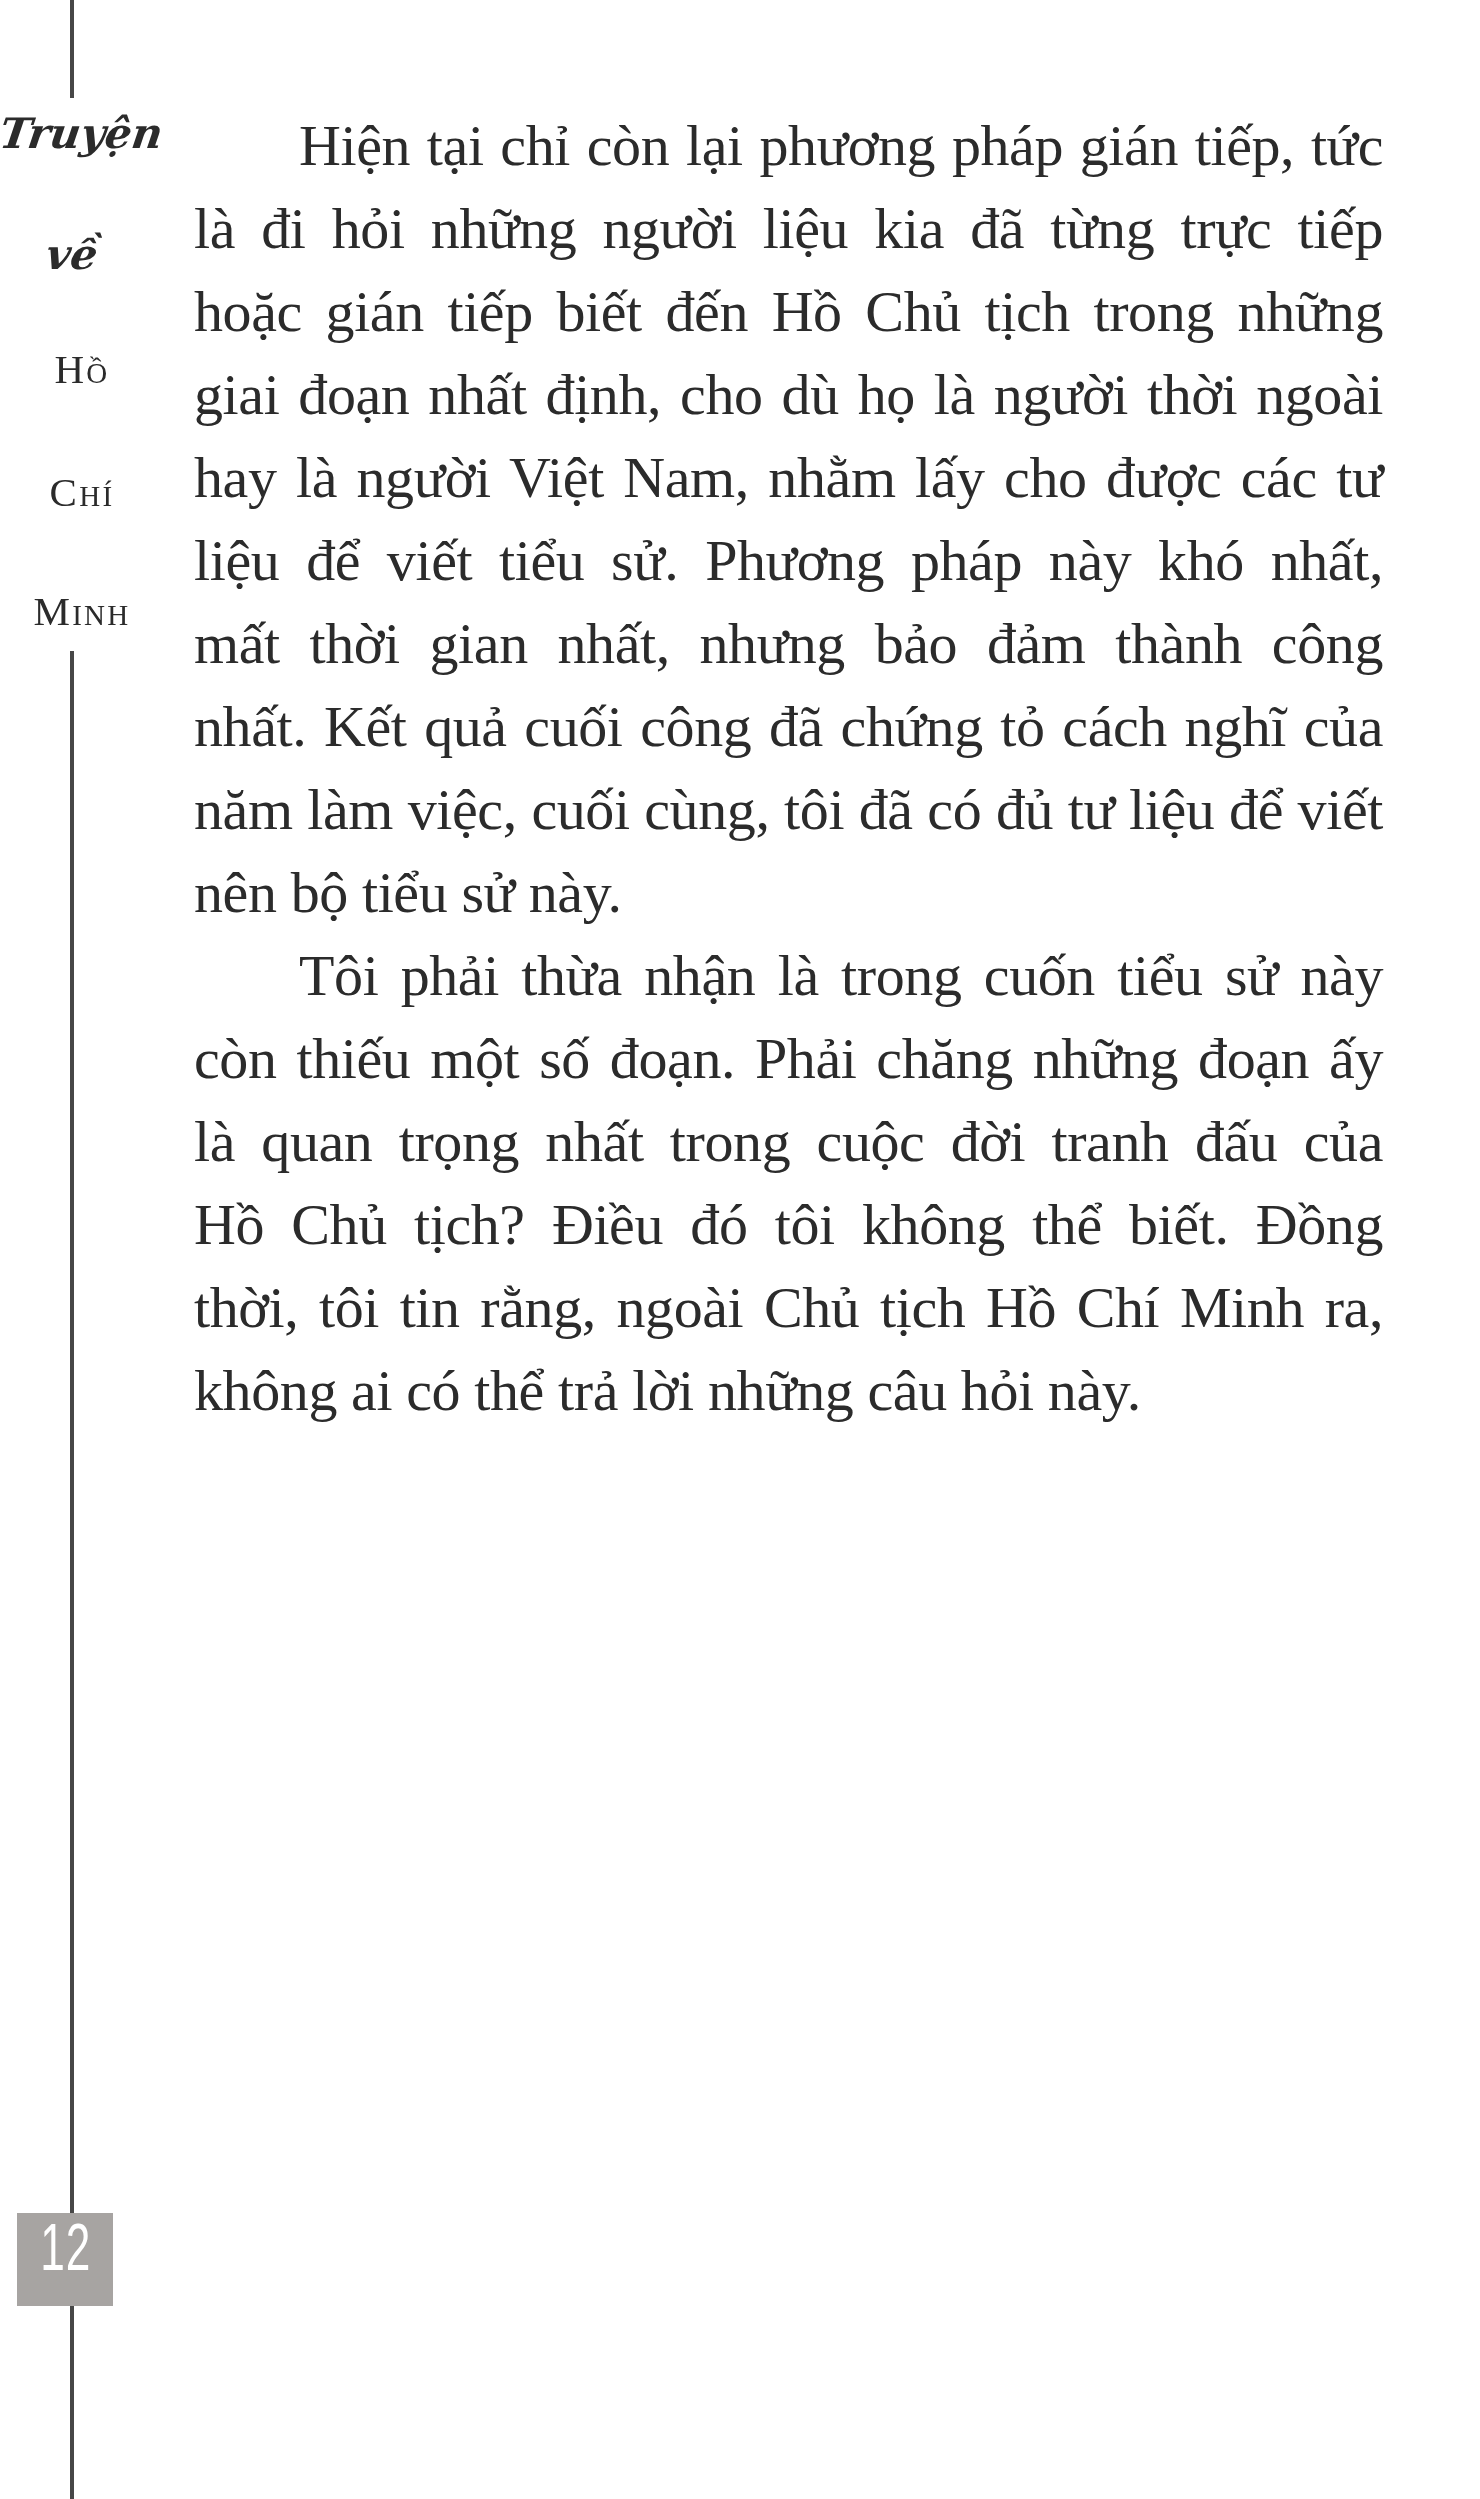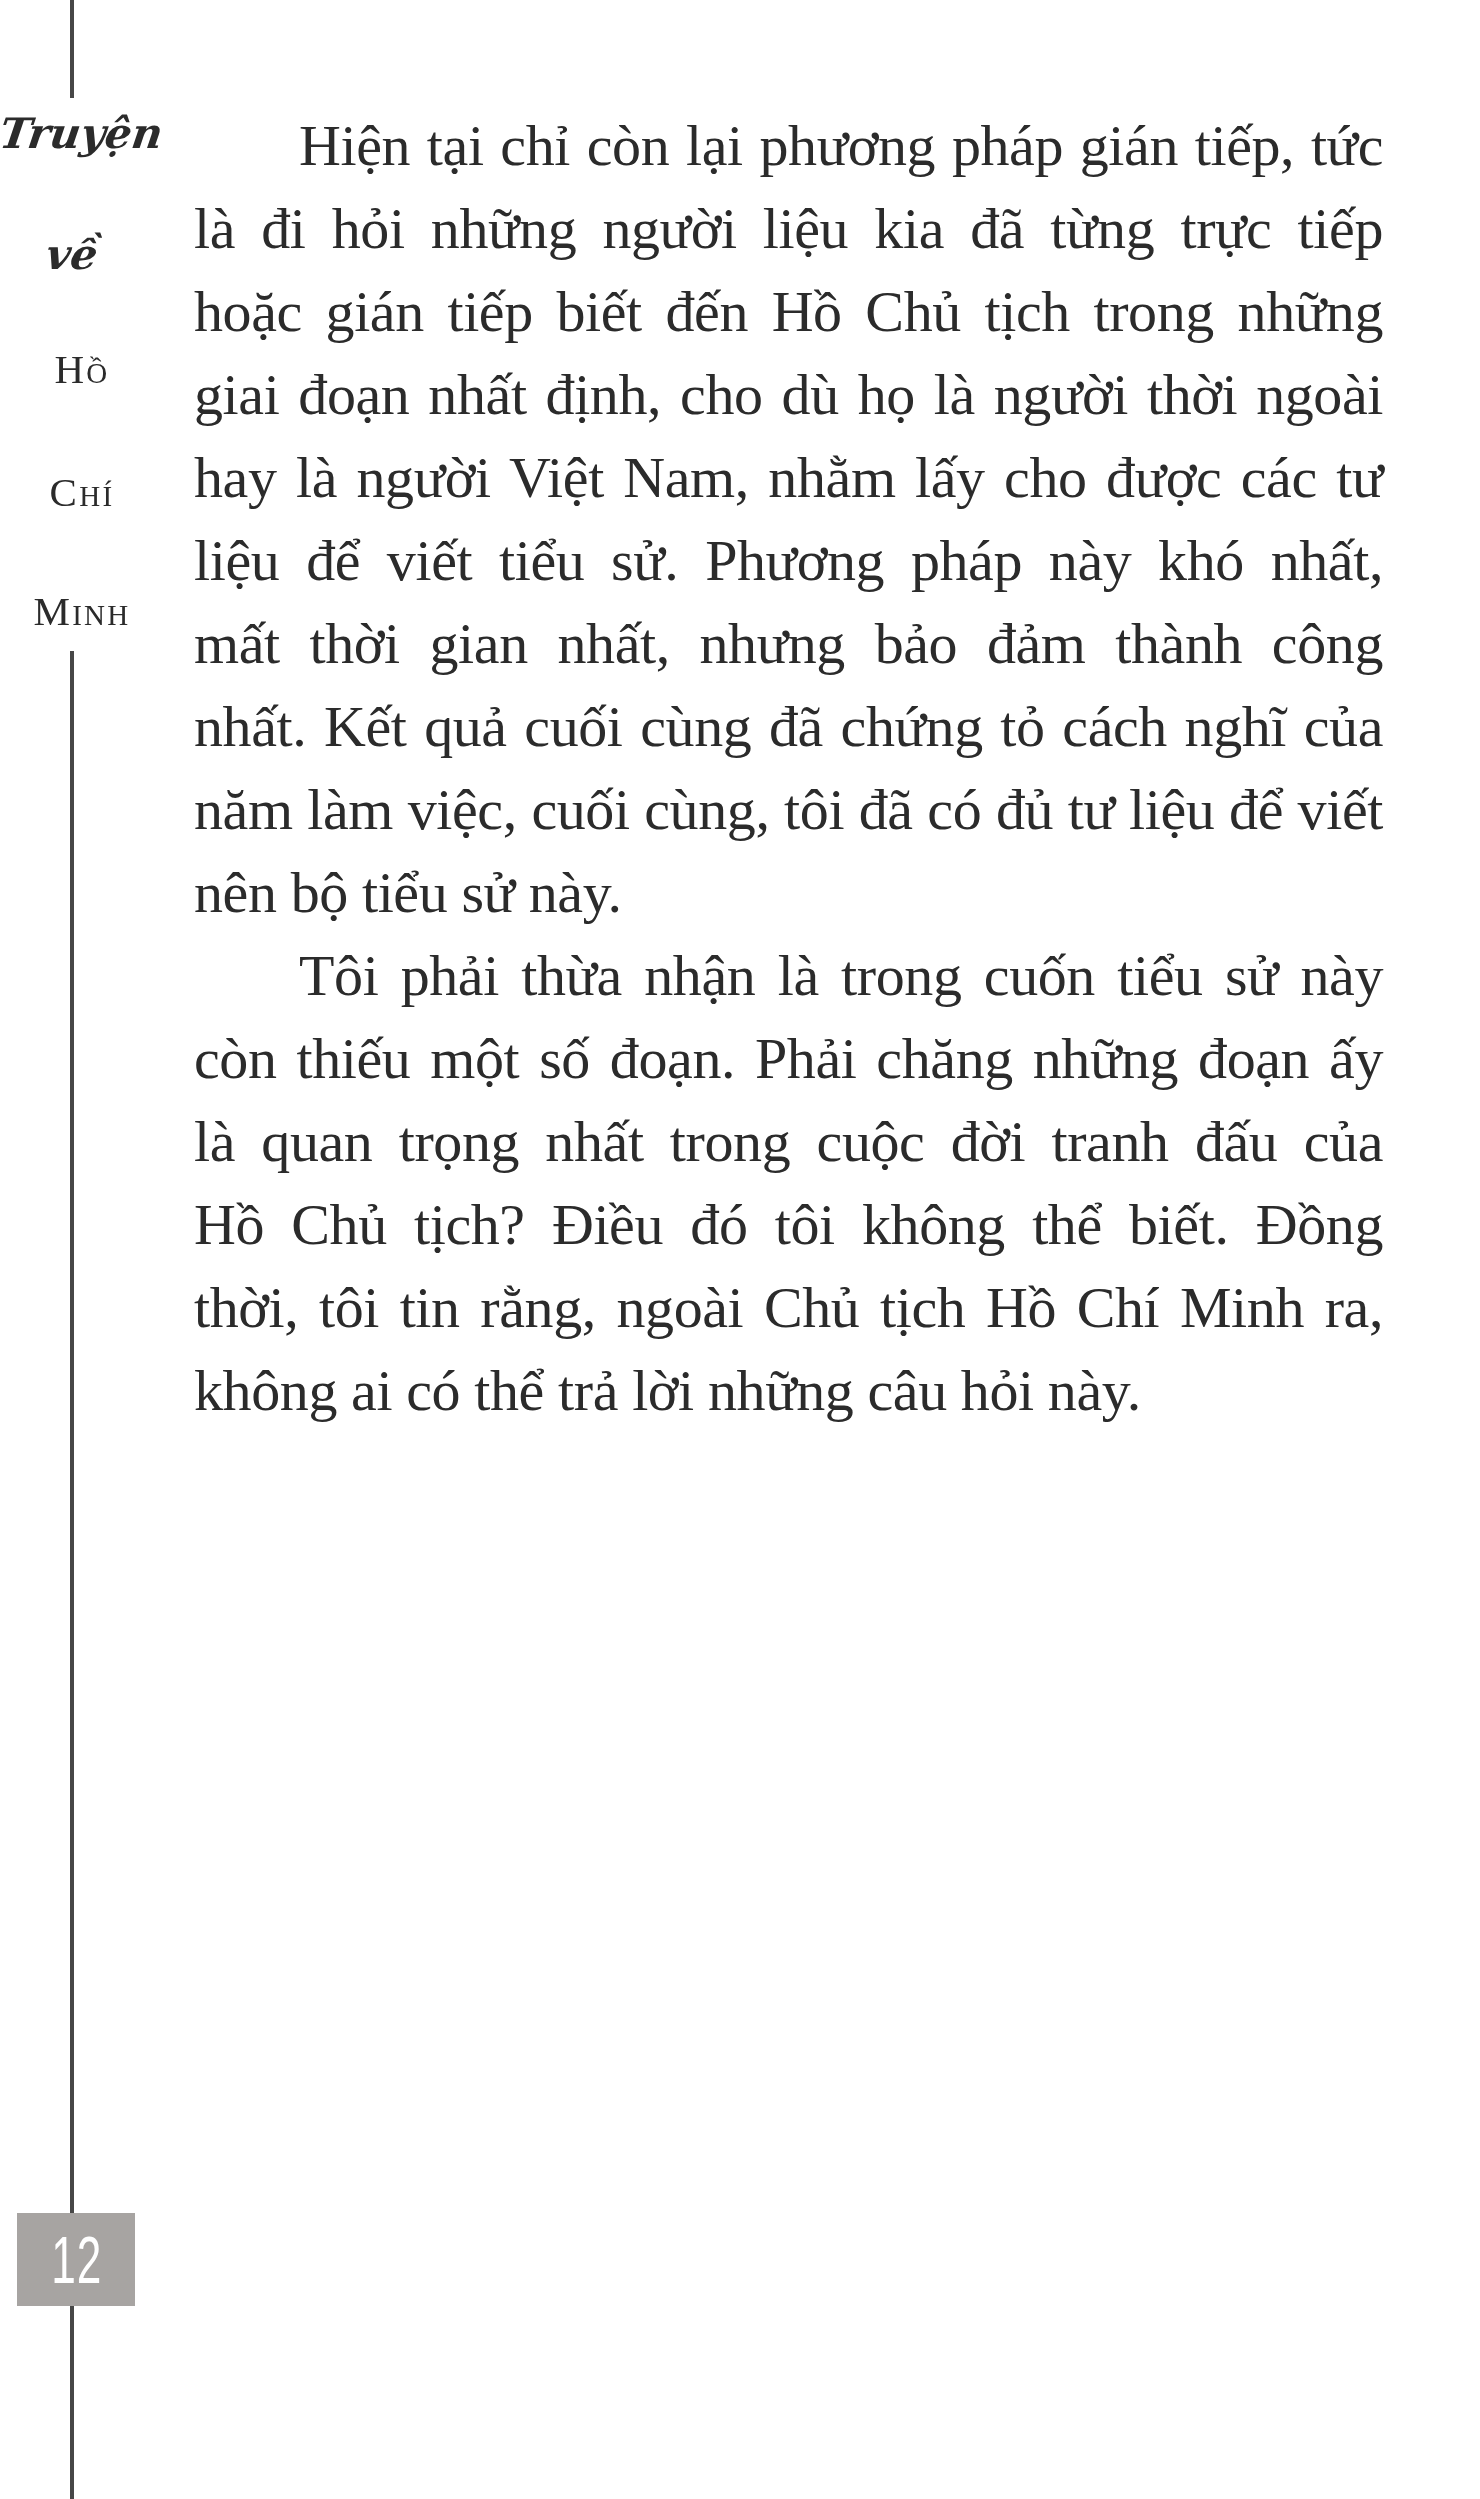"nhất. Kết quả cuối cùng" div.line { text: cùng -> công }
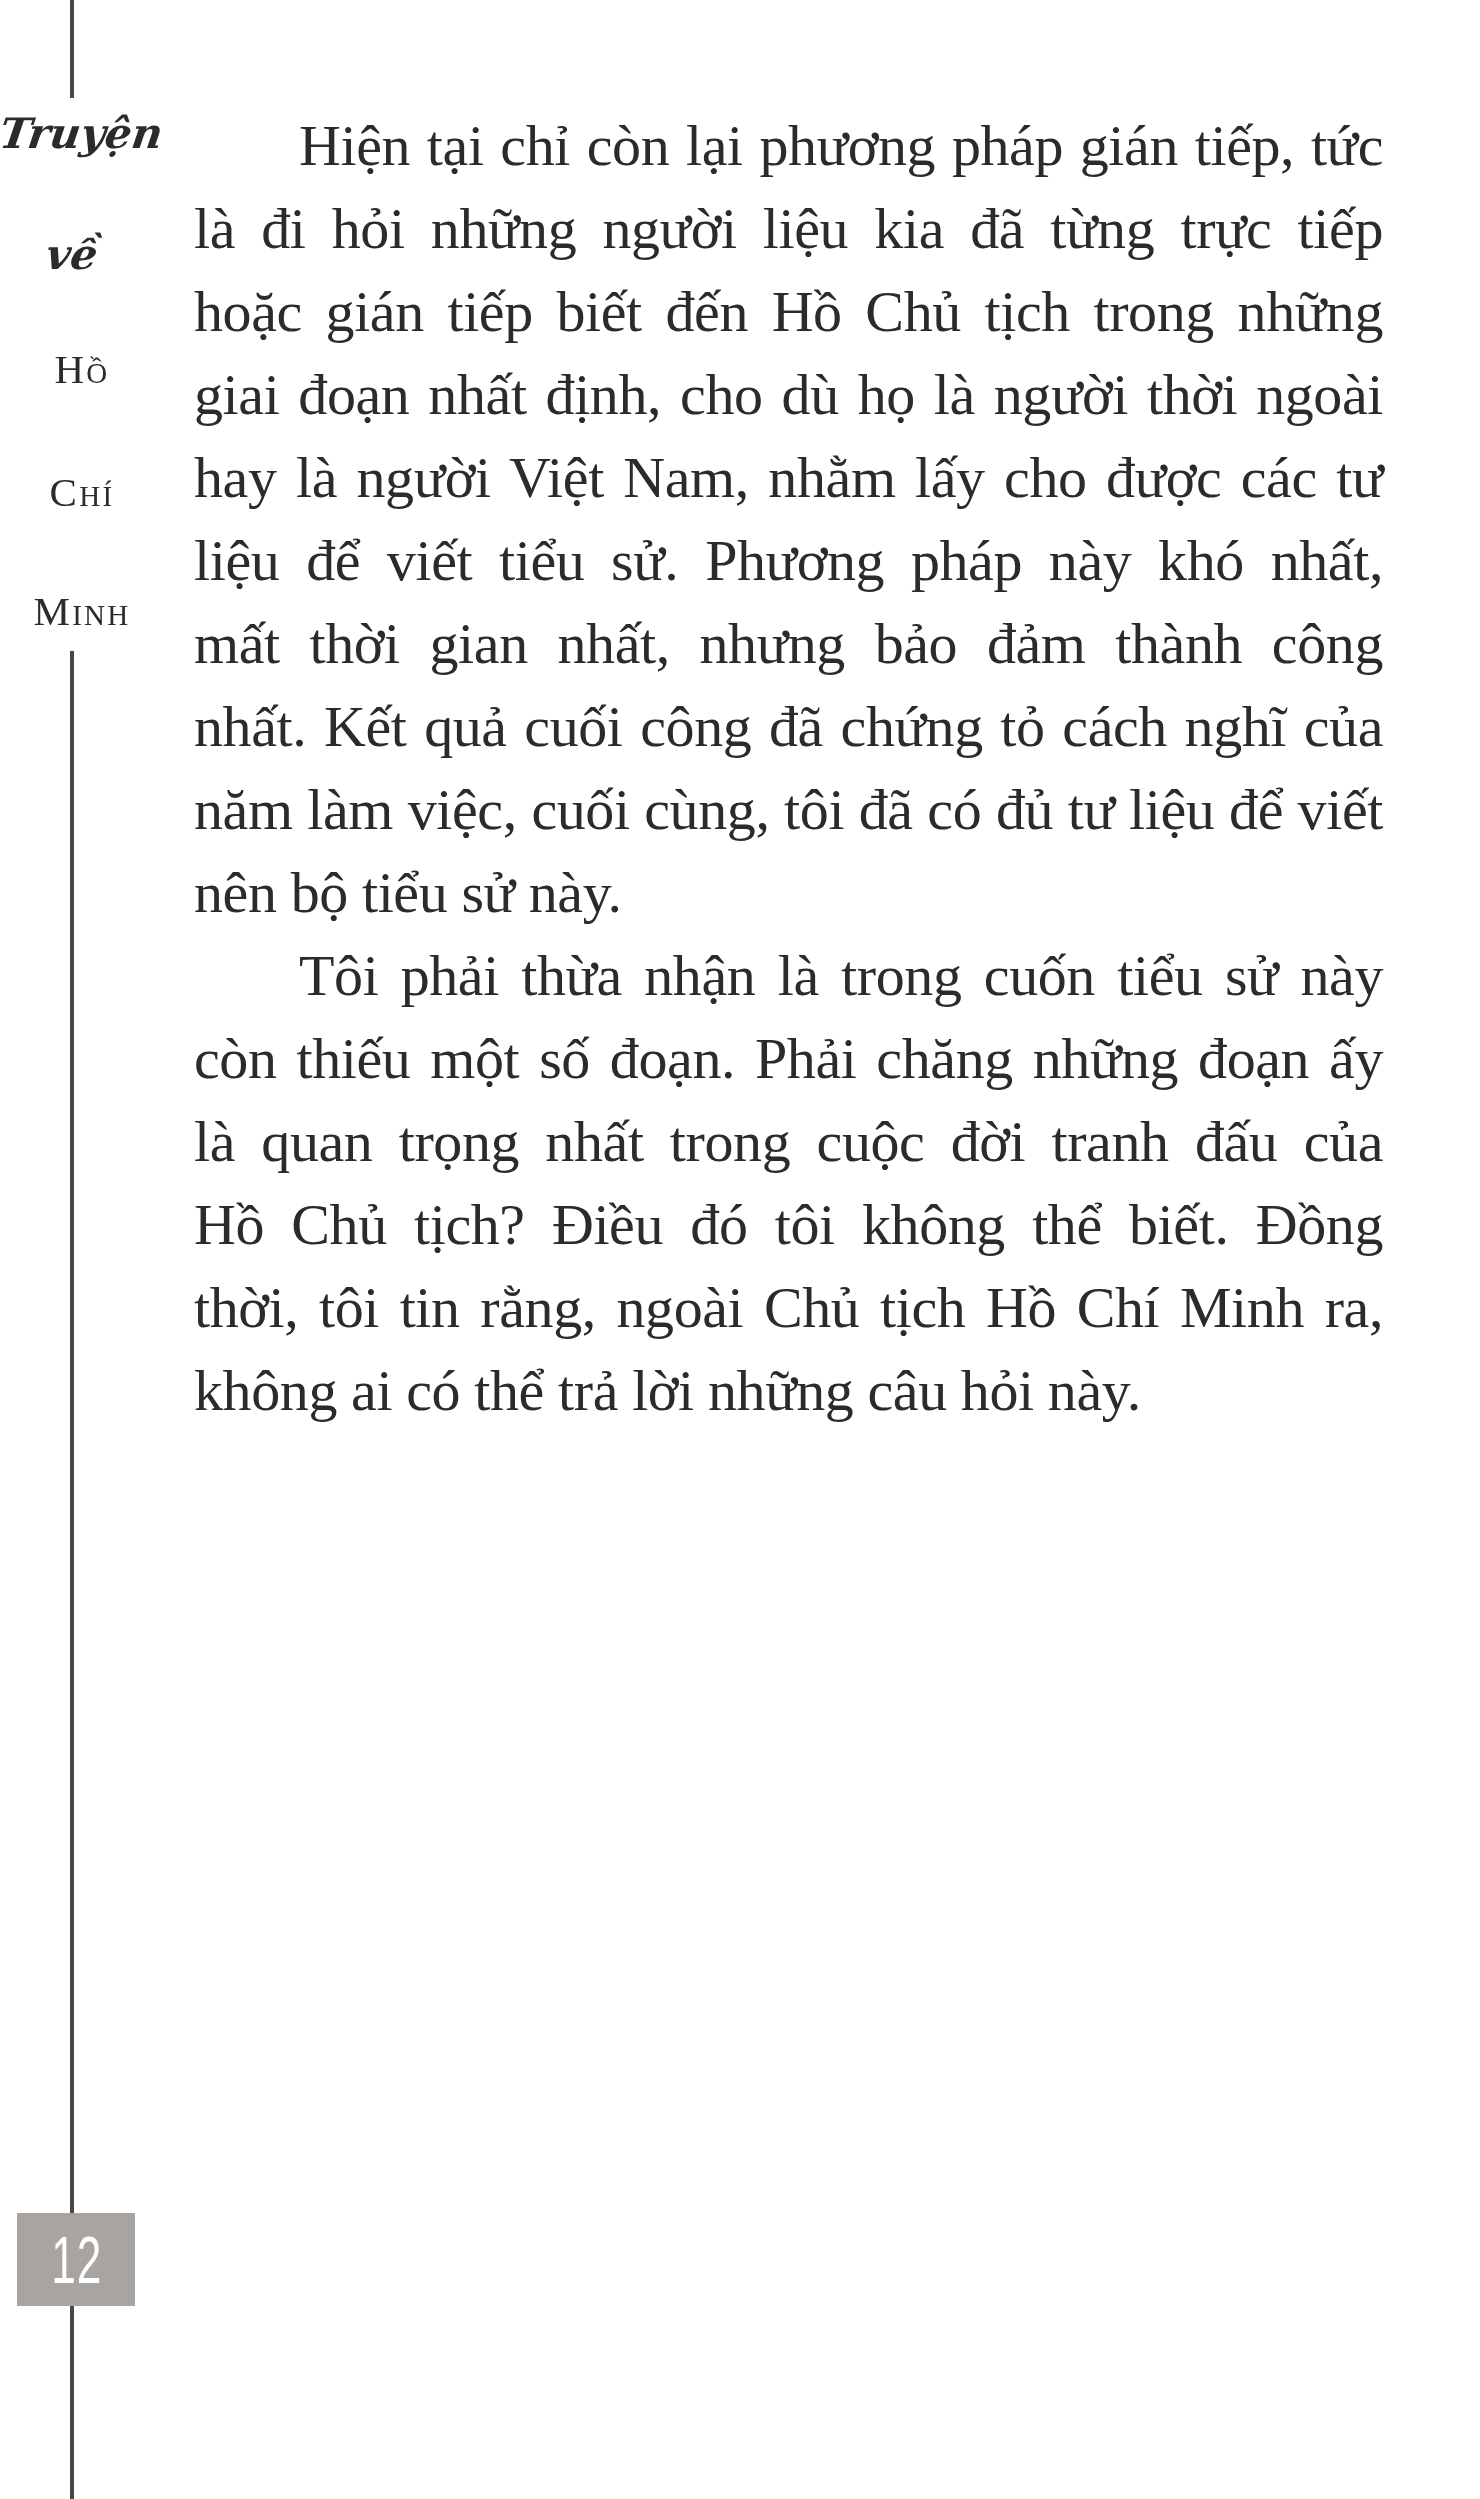"12" .page-badge { align-items: center -> none; width: 118px -> 96px }
